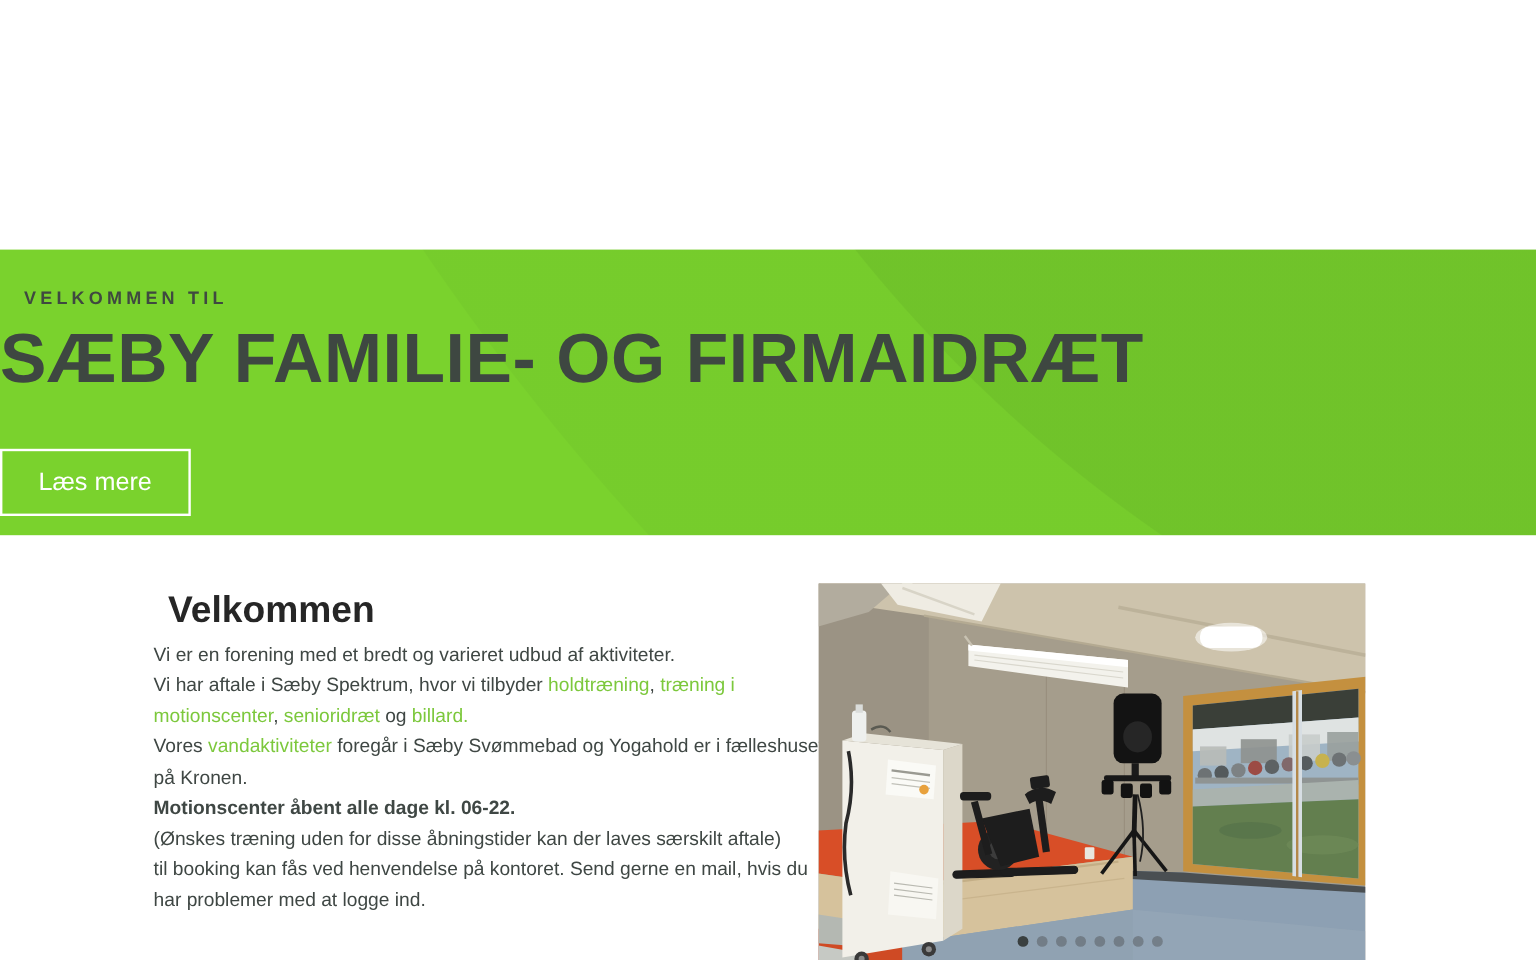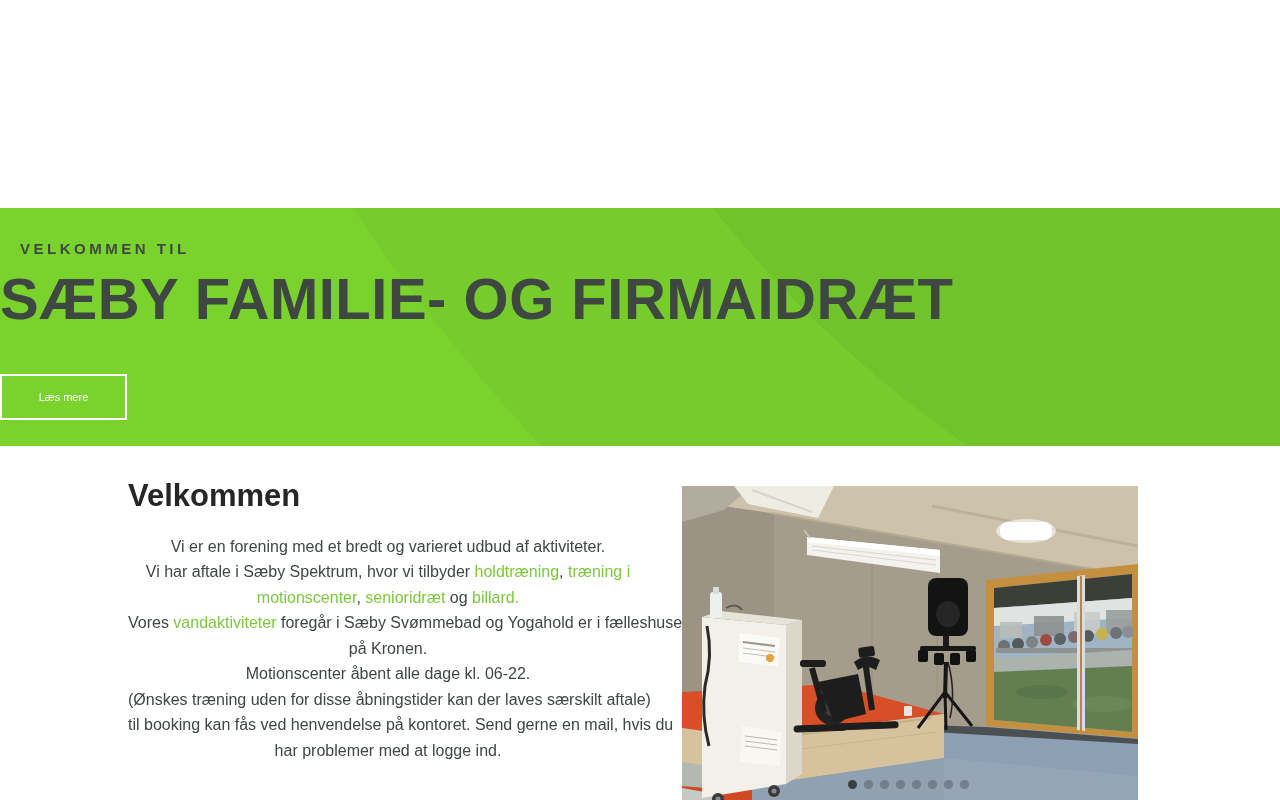"Læs mere" .hero-cta { font-size: 11px -> 21px; height: 46px -> 56px }
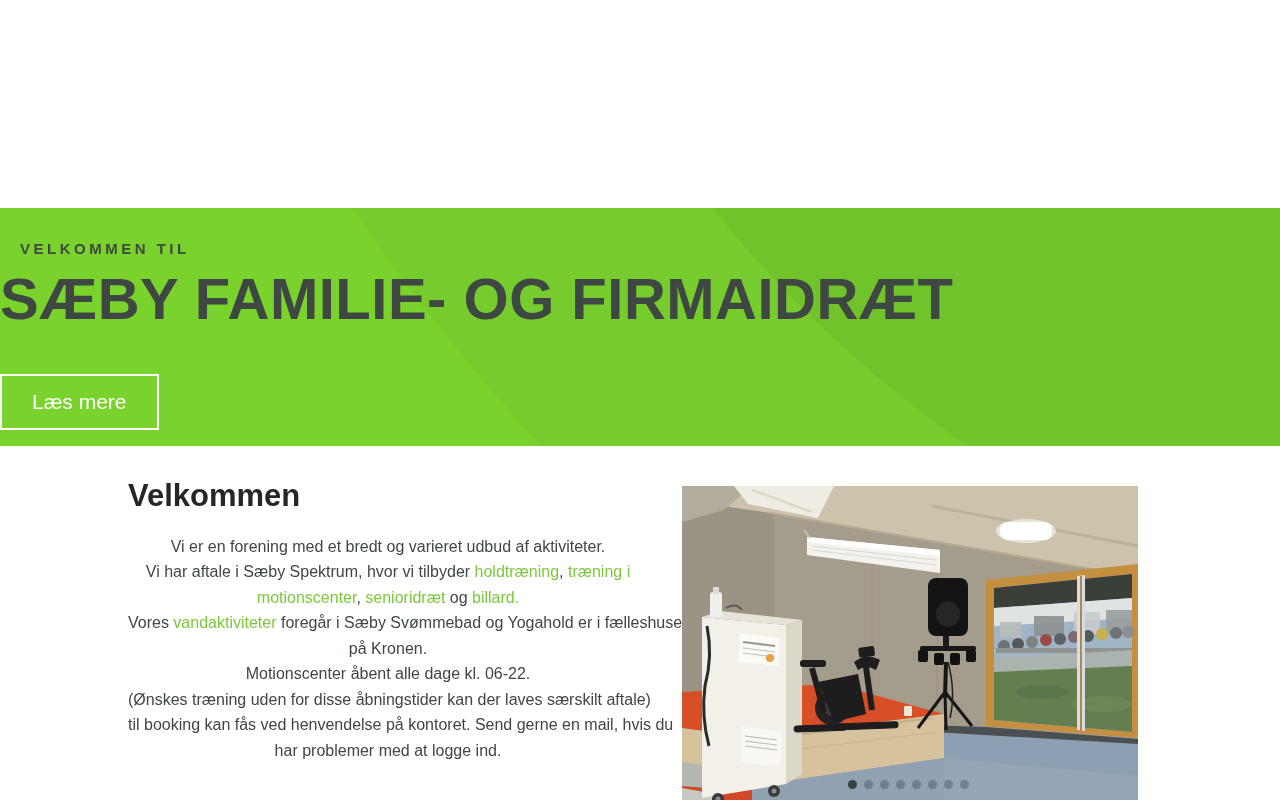"Velkommen" .welcome-heading { margin: 0 -> 12px }
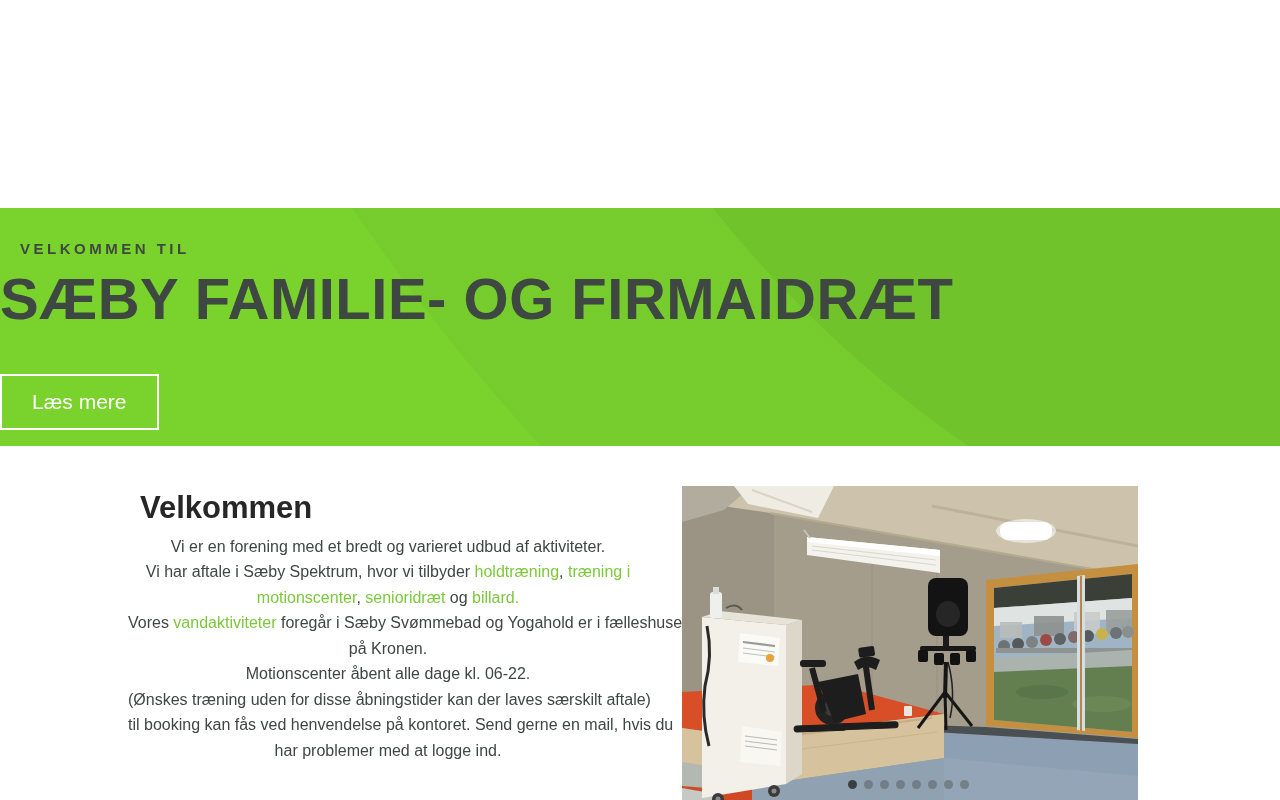"Vi er en forening med" .tline { text-align: center -> none }
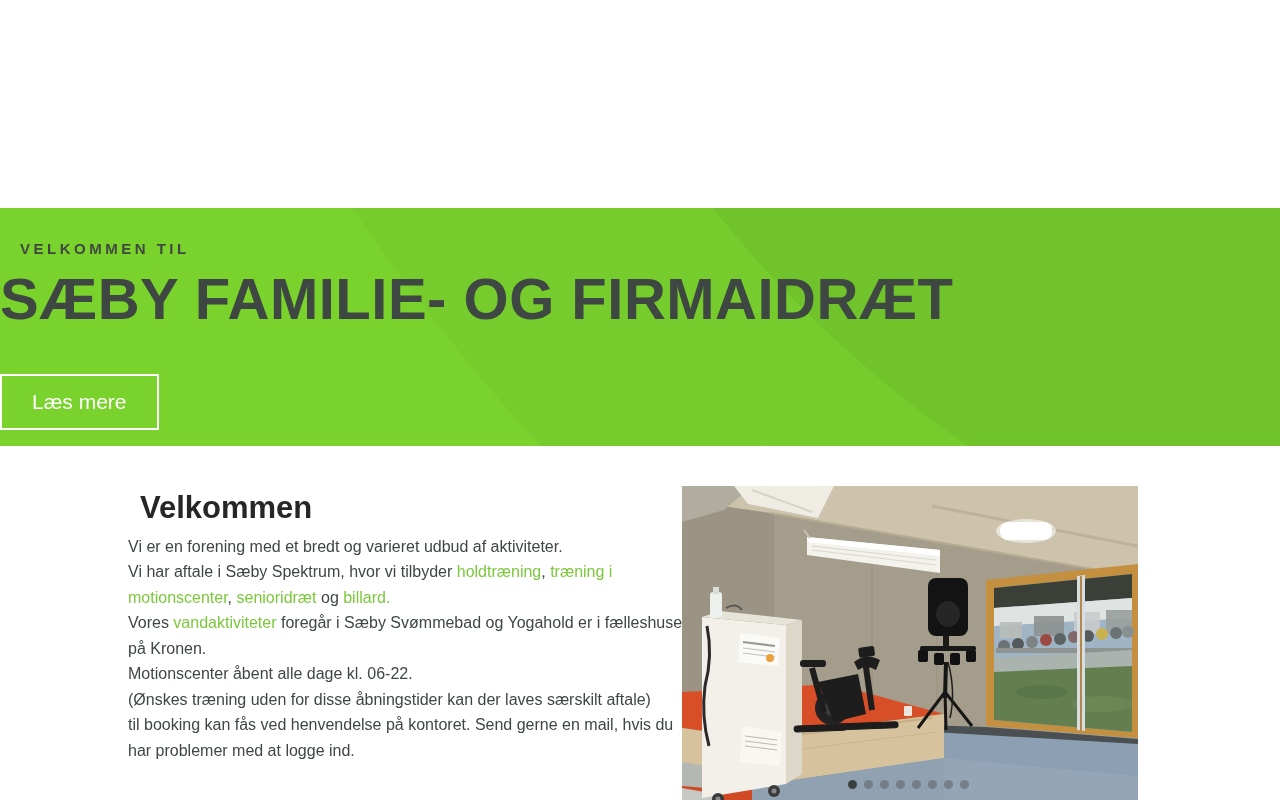"Motionscenter åbent alle dage kl." .bld { font-weight: 400 -> 700 }
